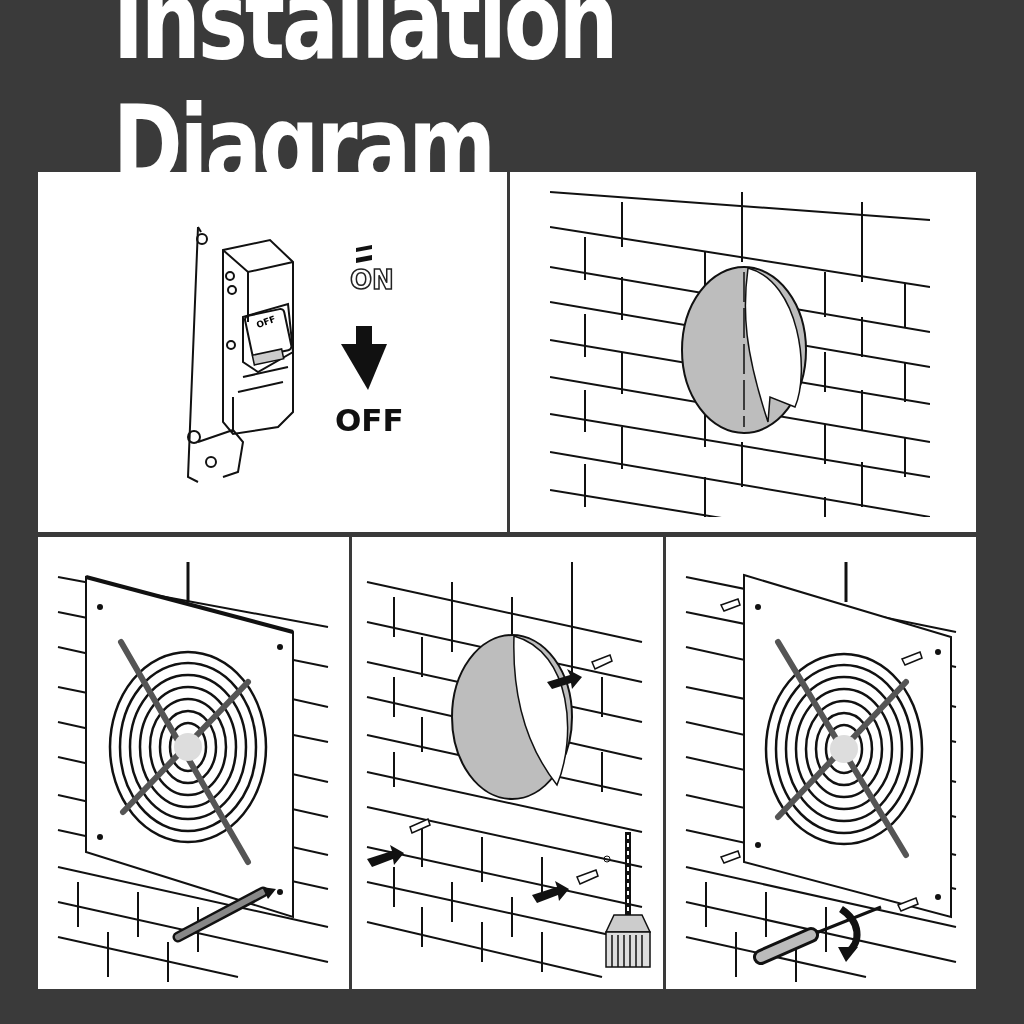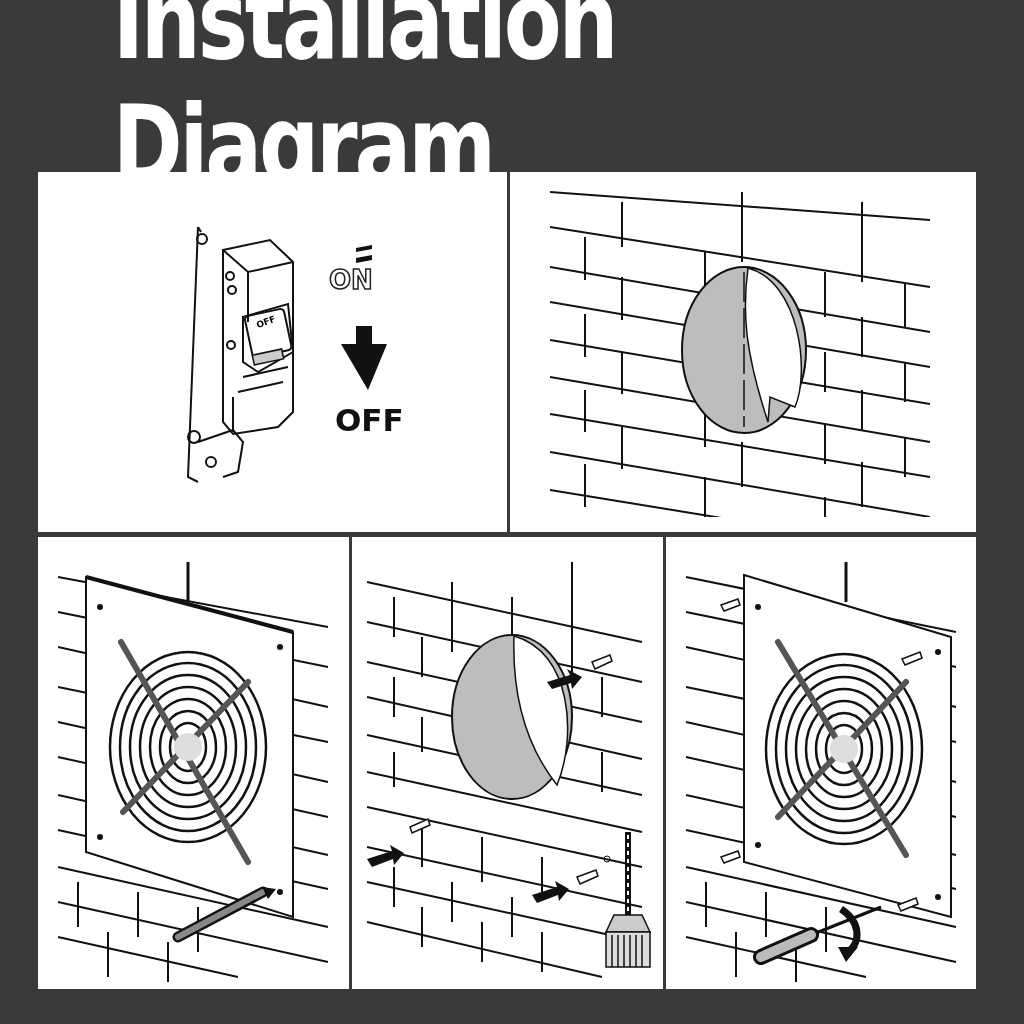"ON" .on-lbl { left: 291px -> 312px }
